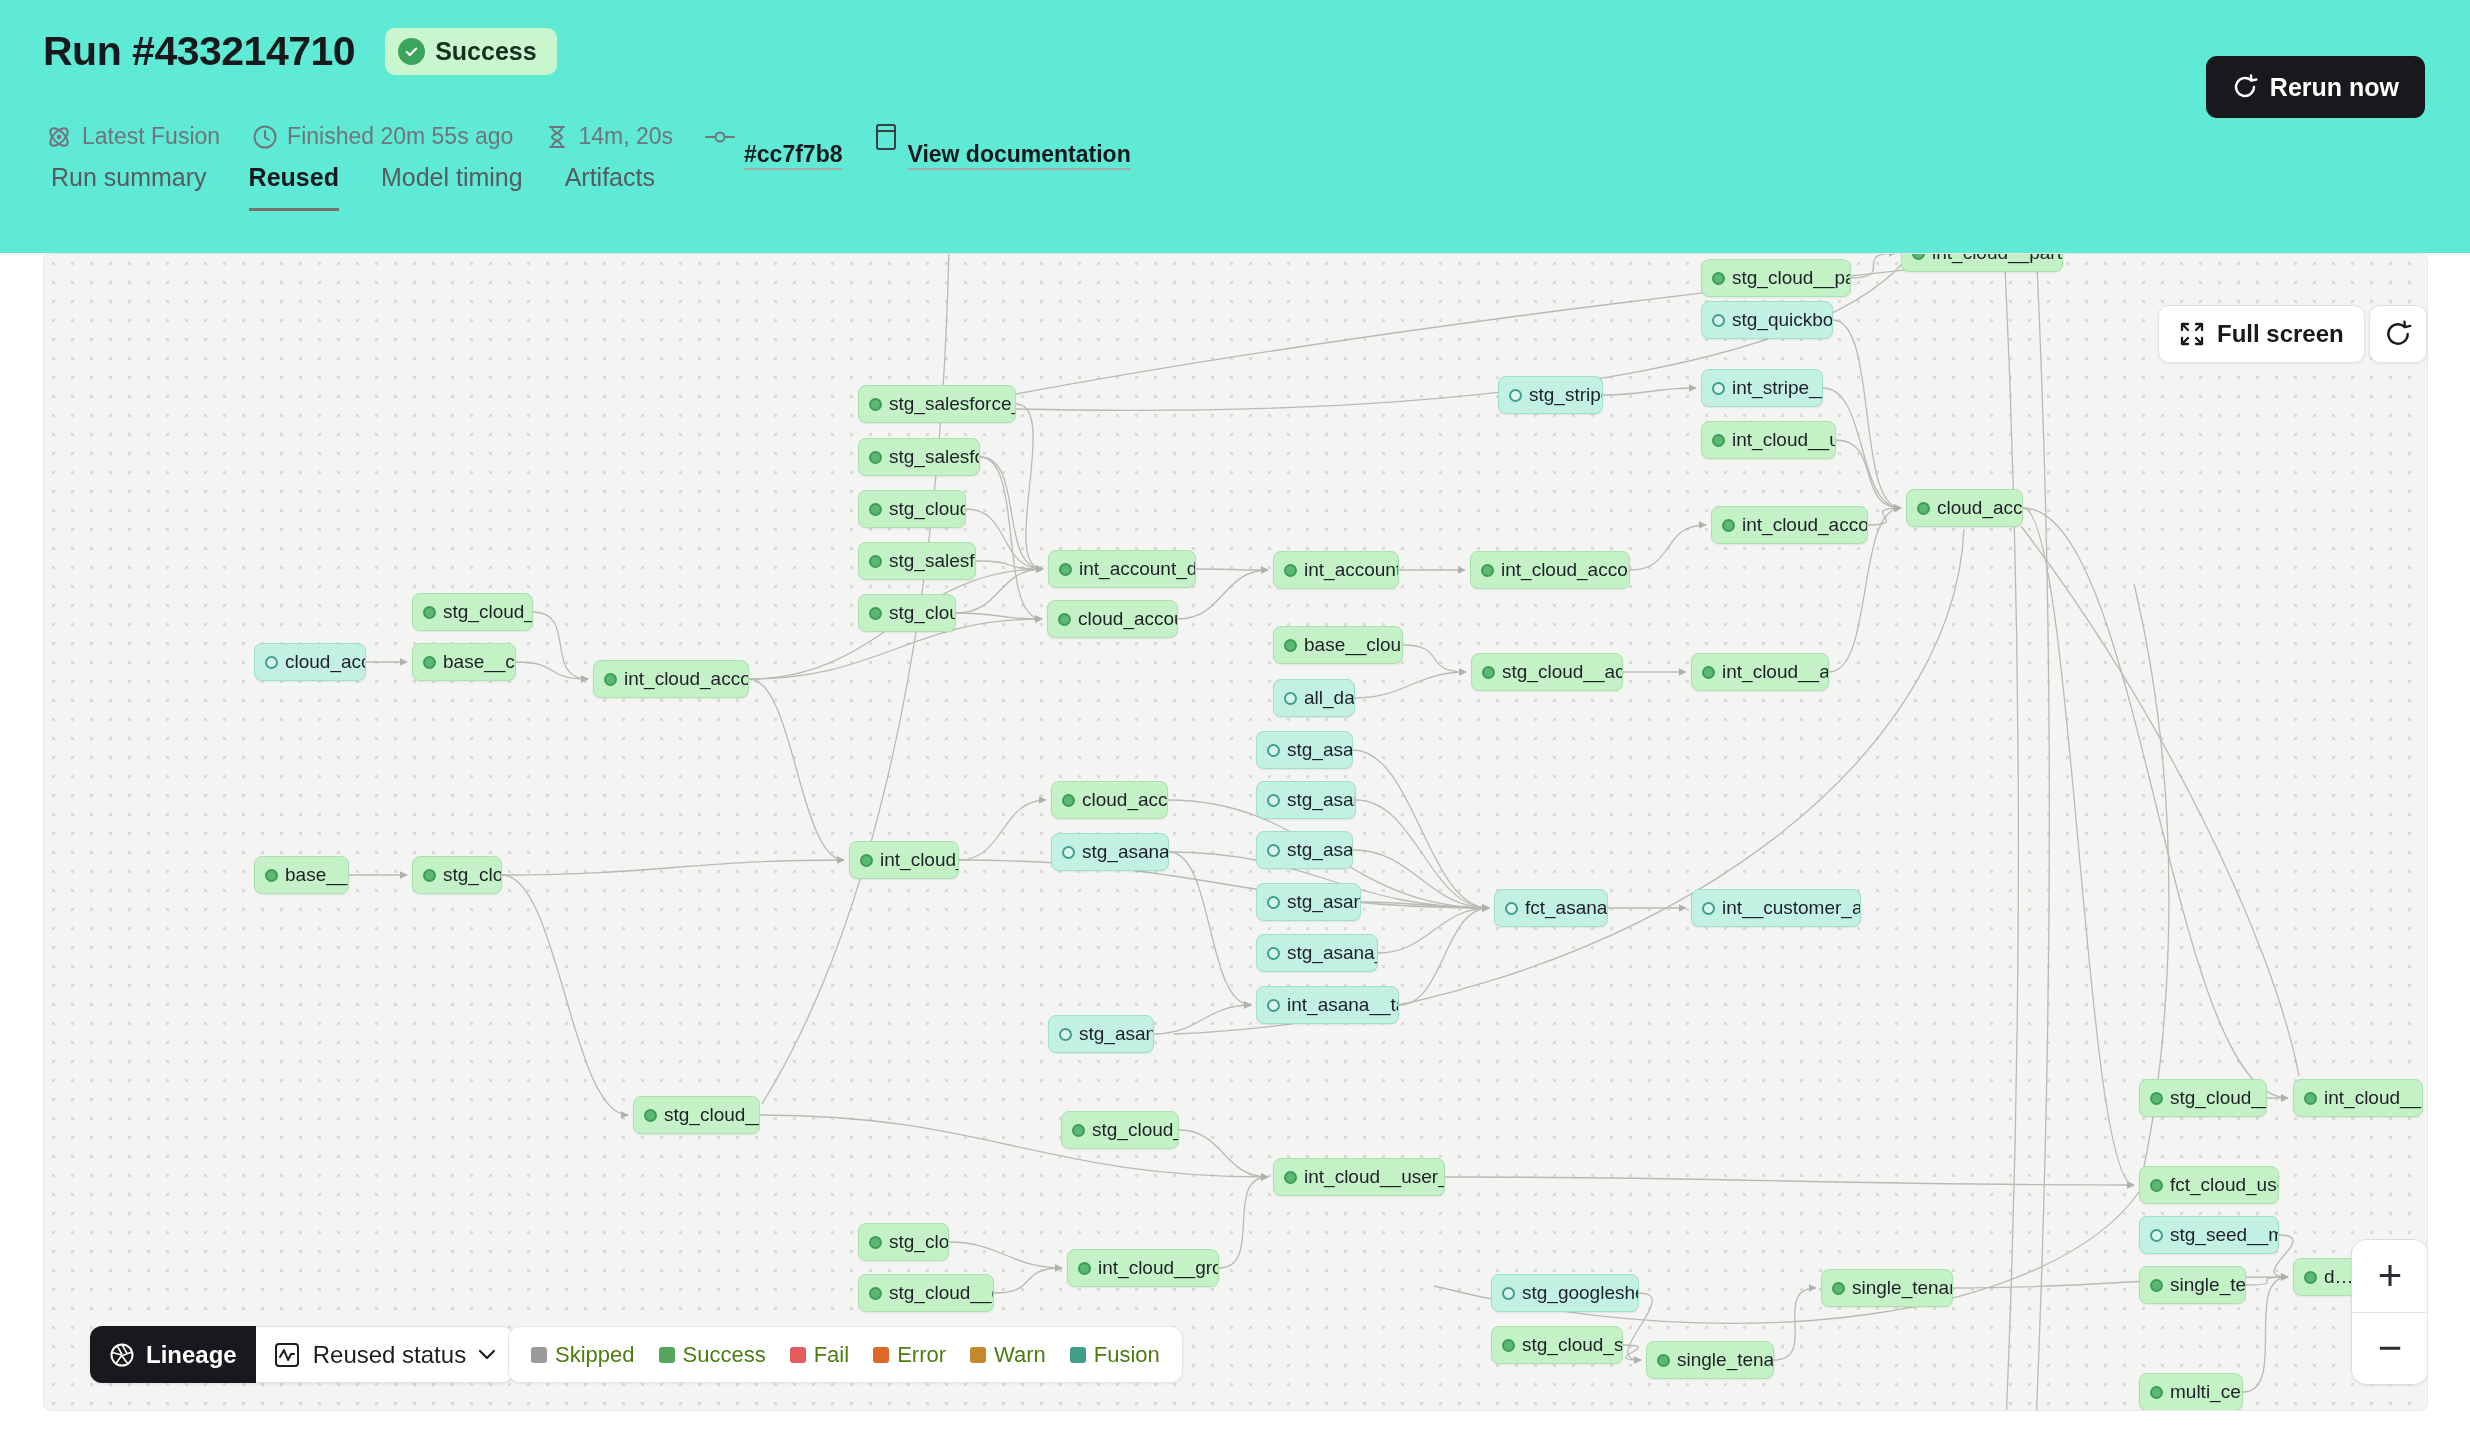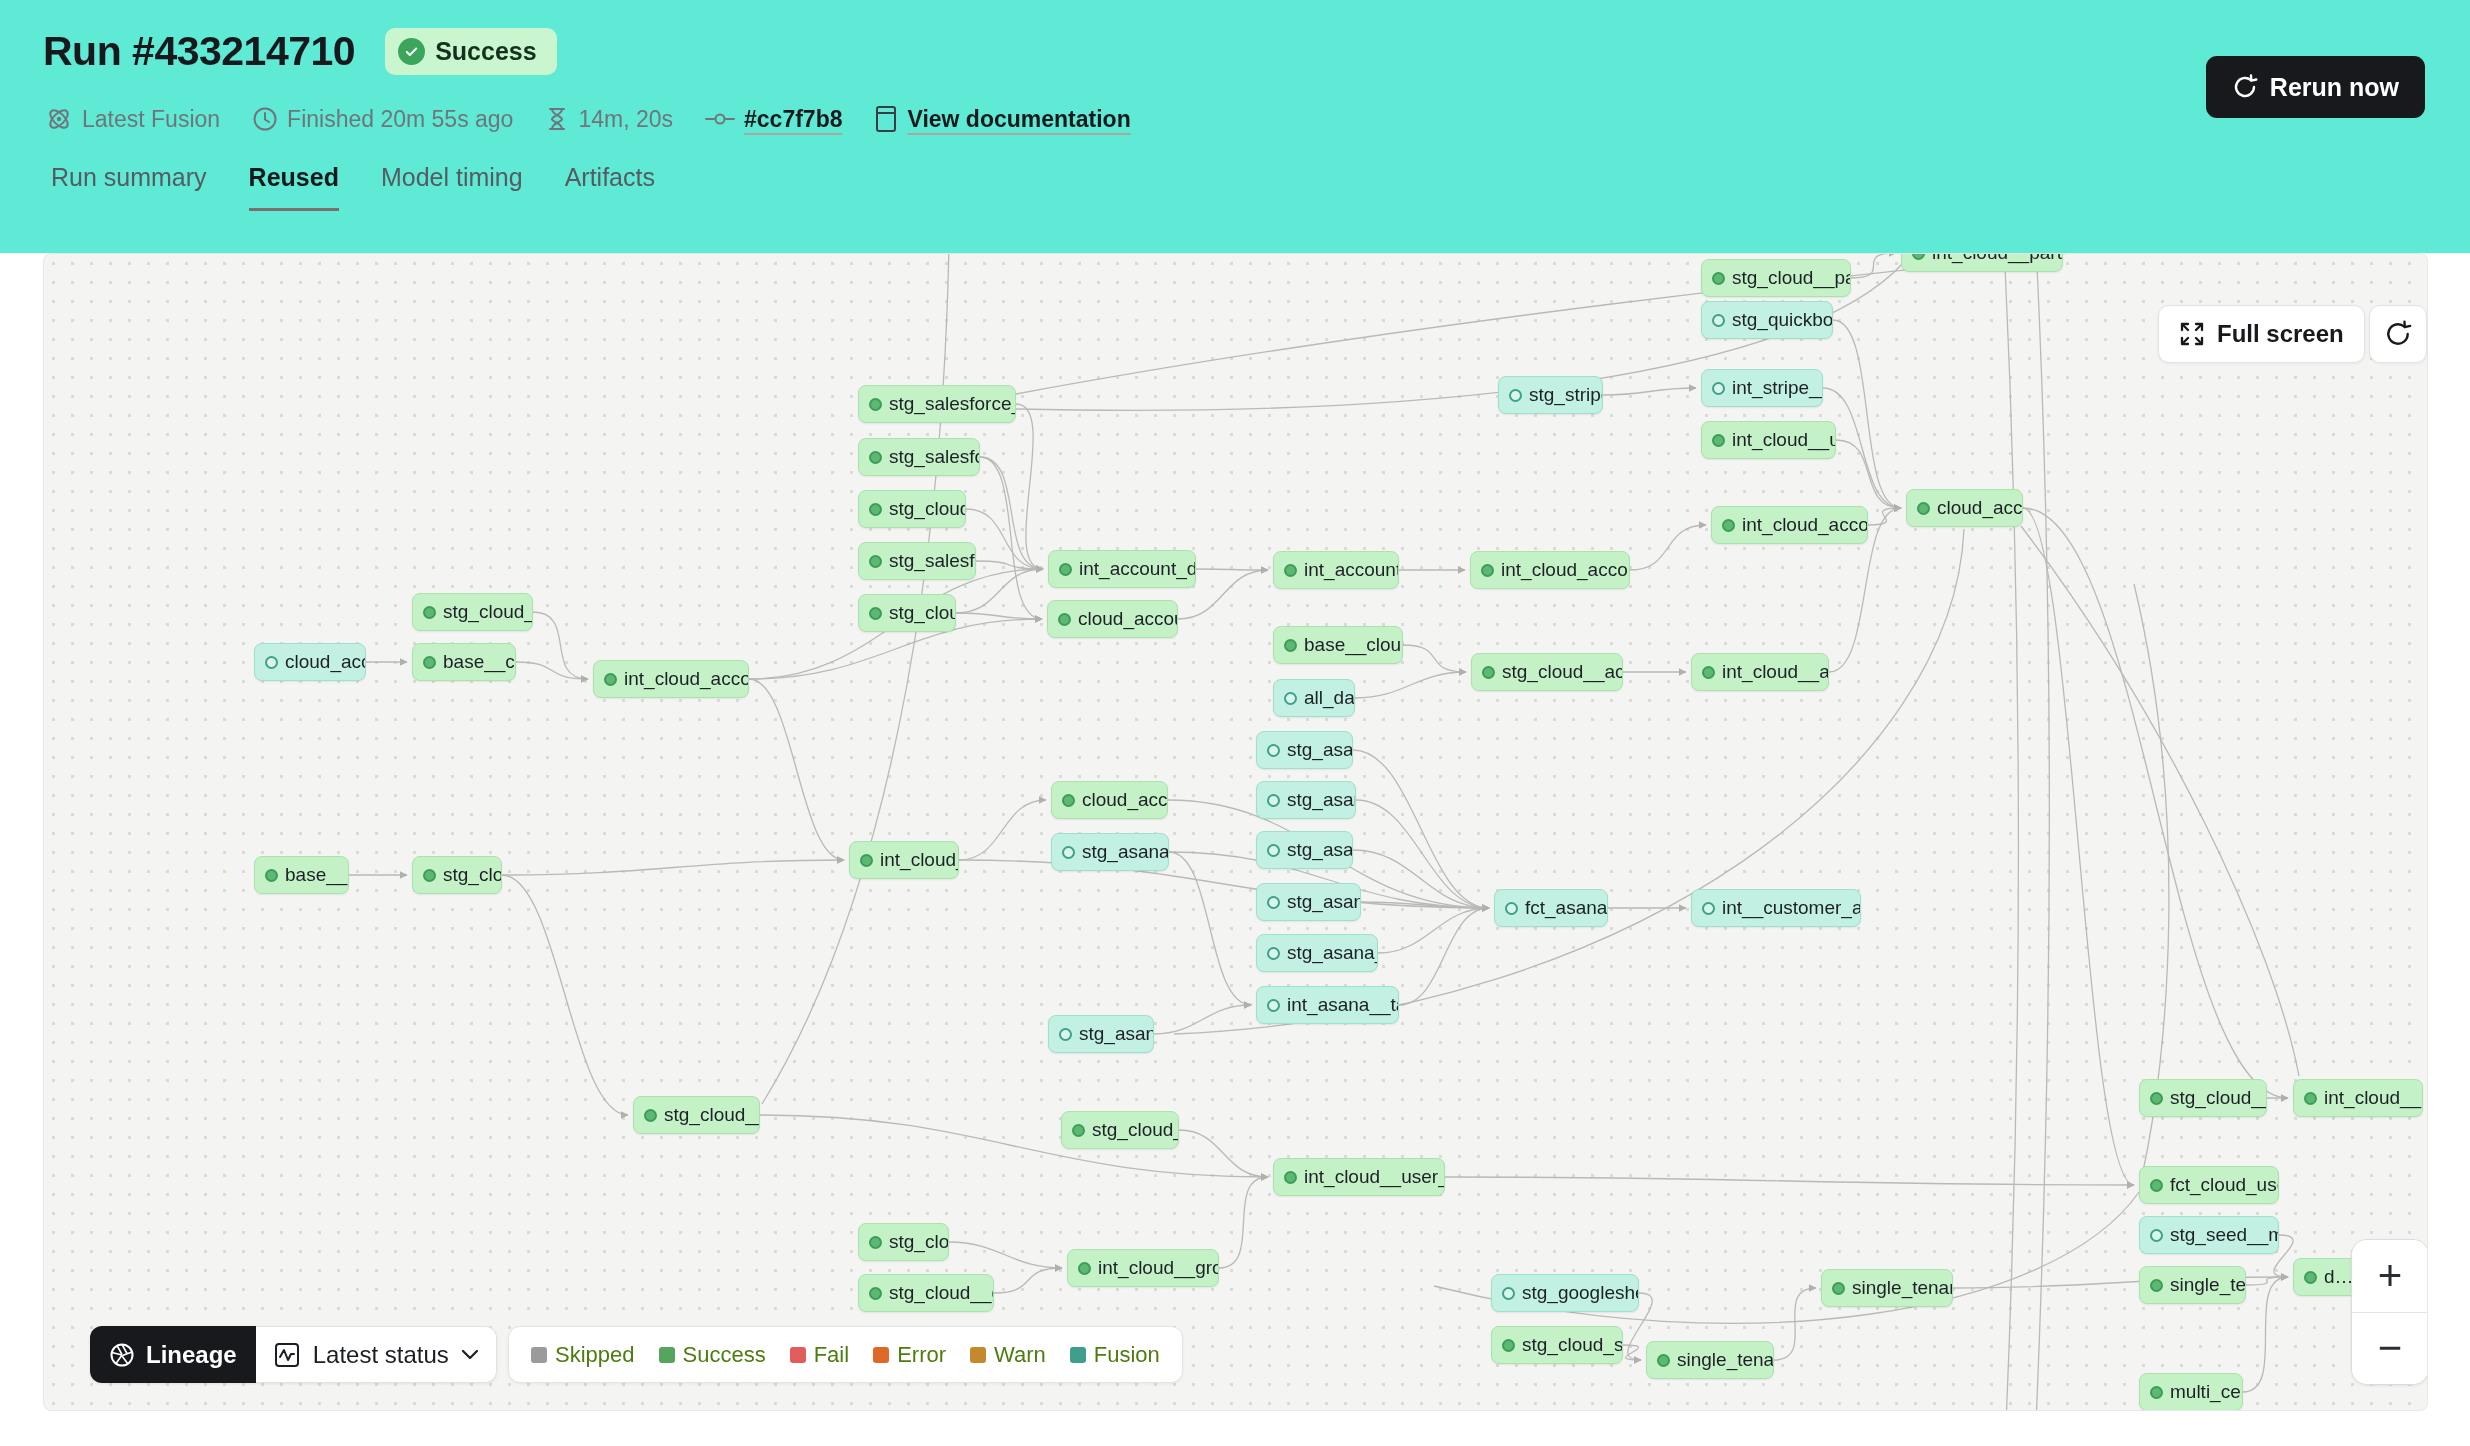"#cc7f7b8" .meta-link { margin-top: none -> 36px }
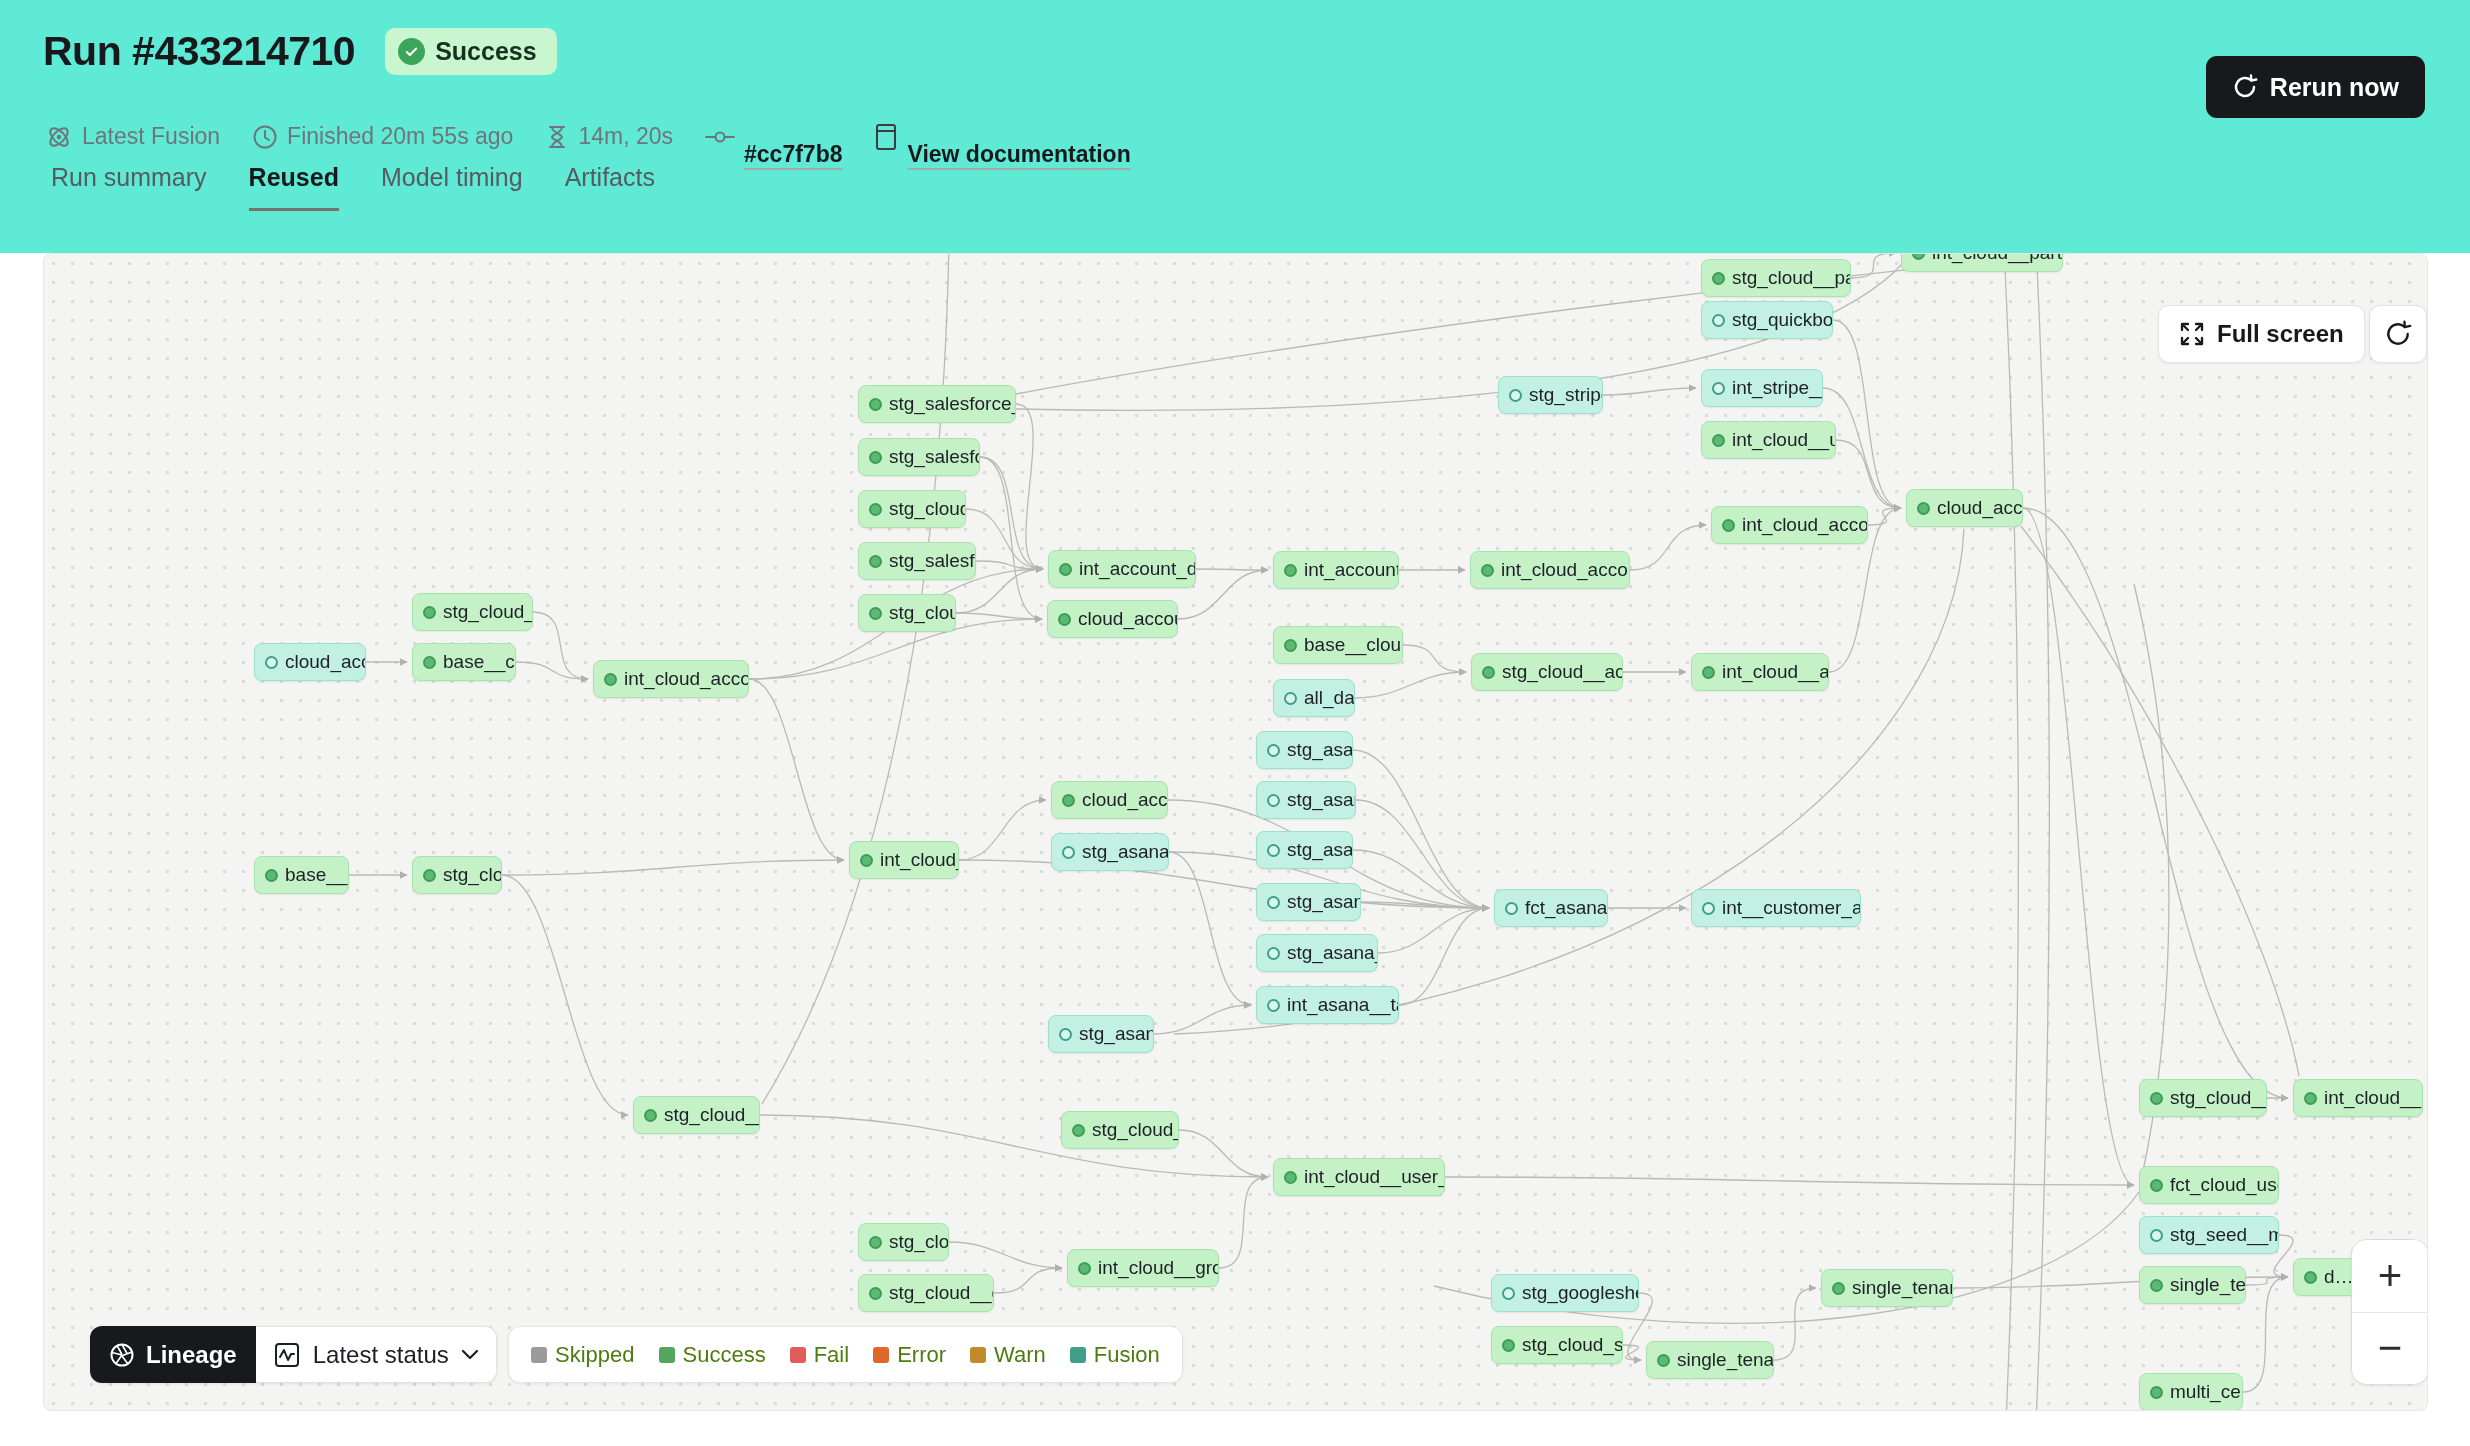"Latest status" span { text: Latest -> Reused }
